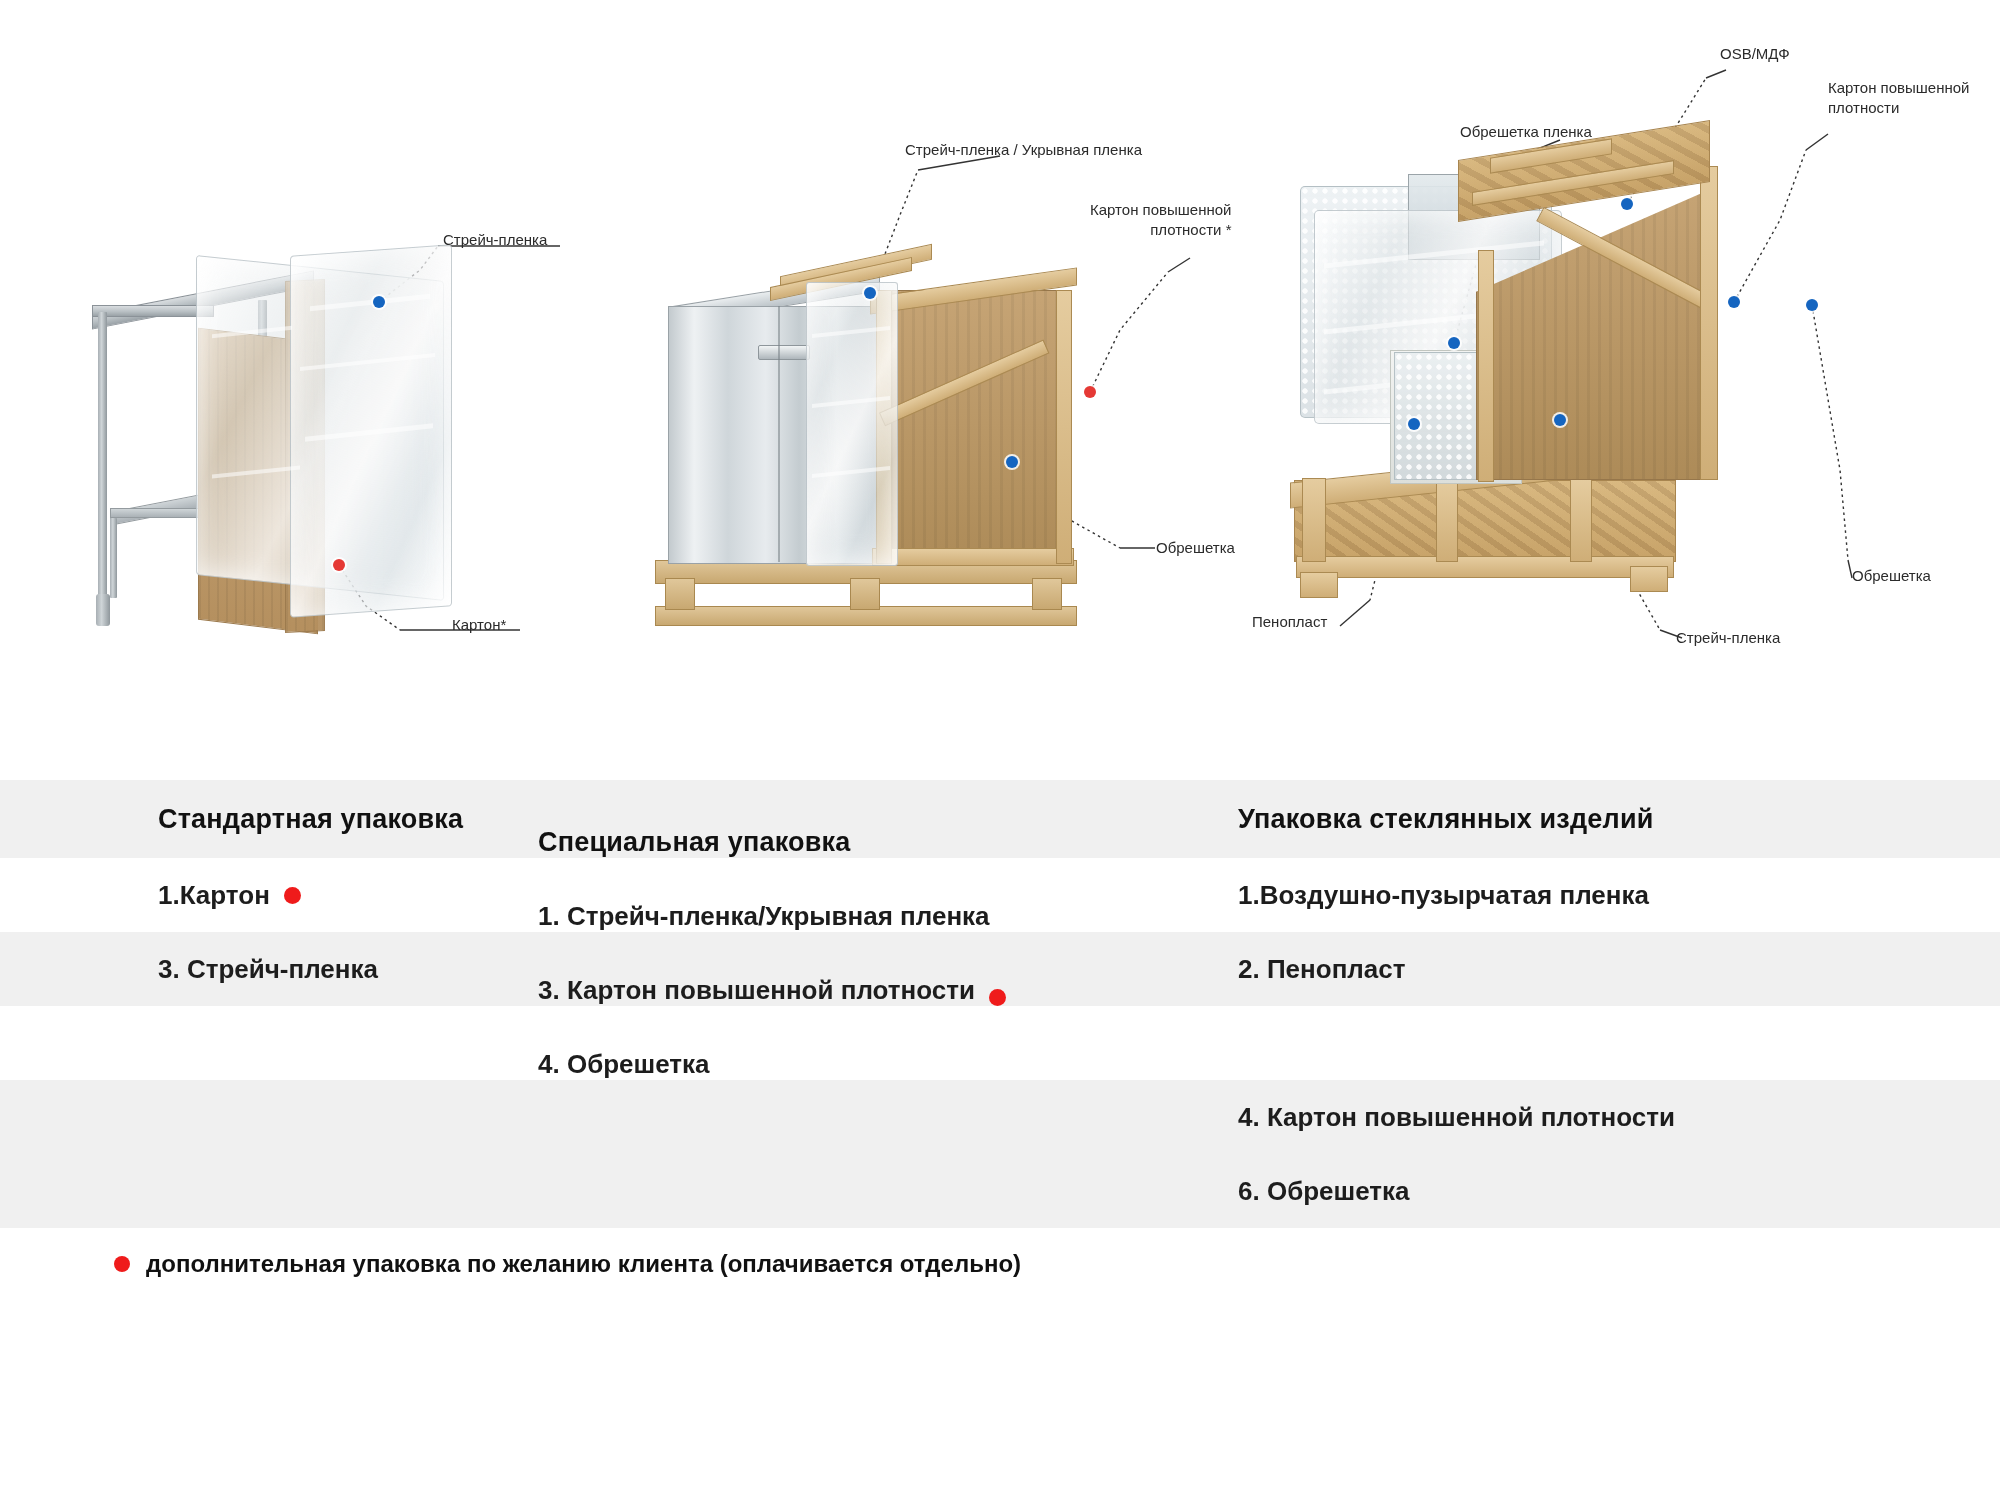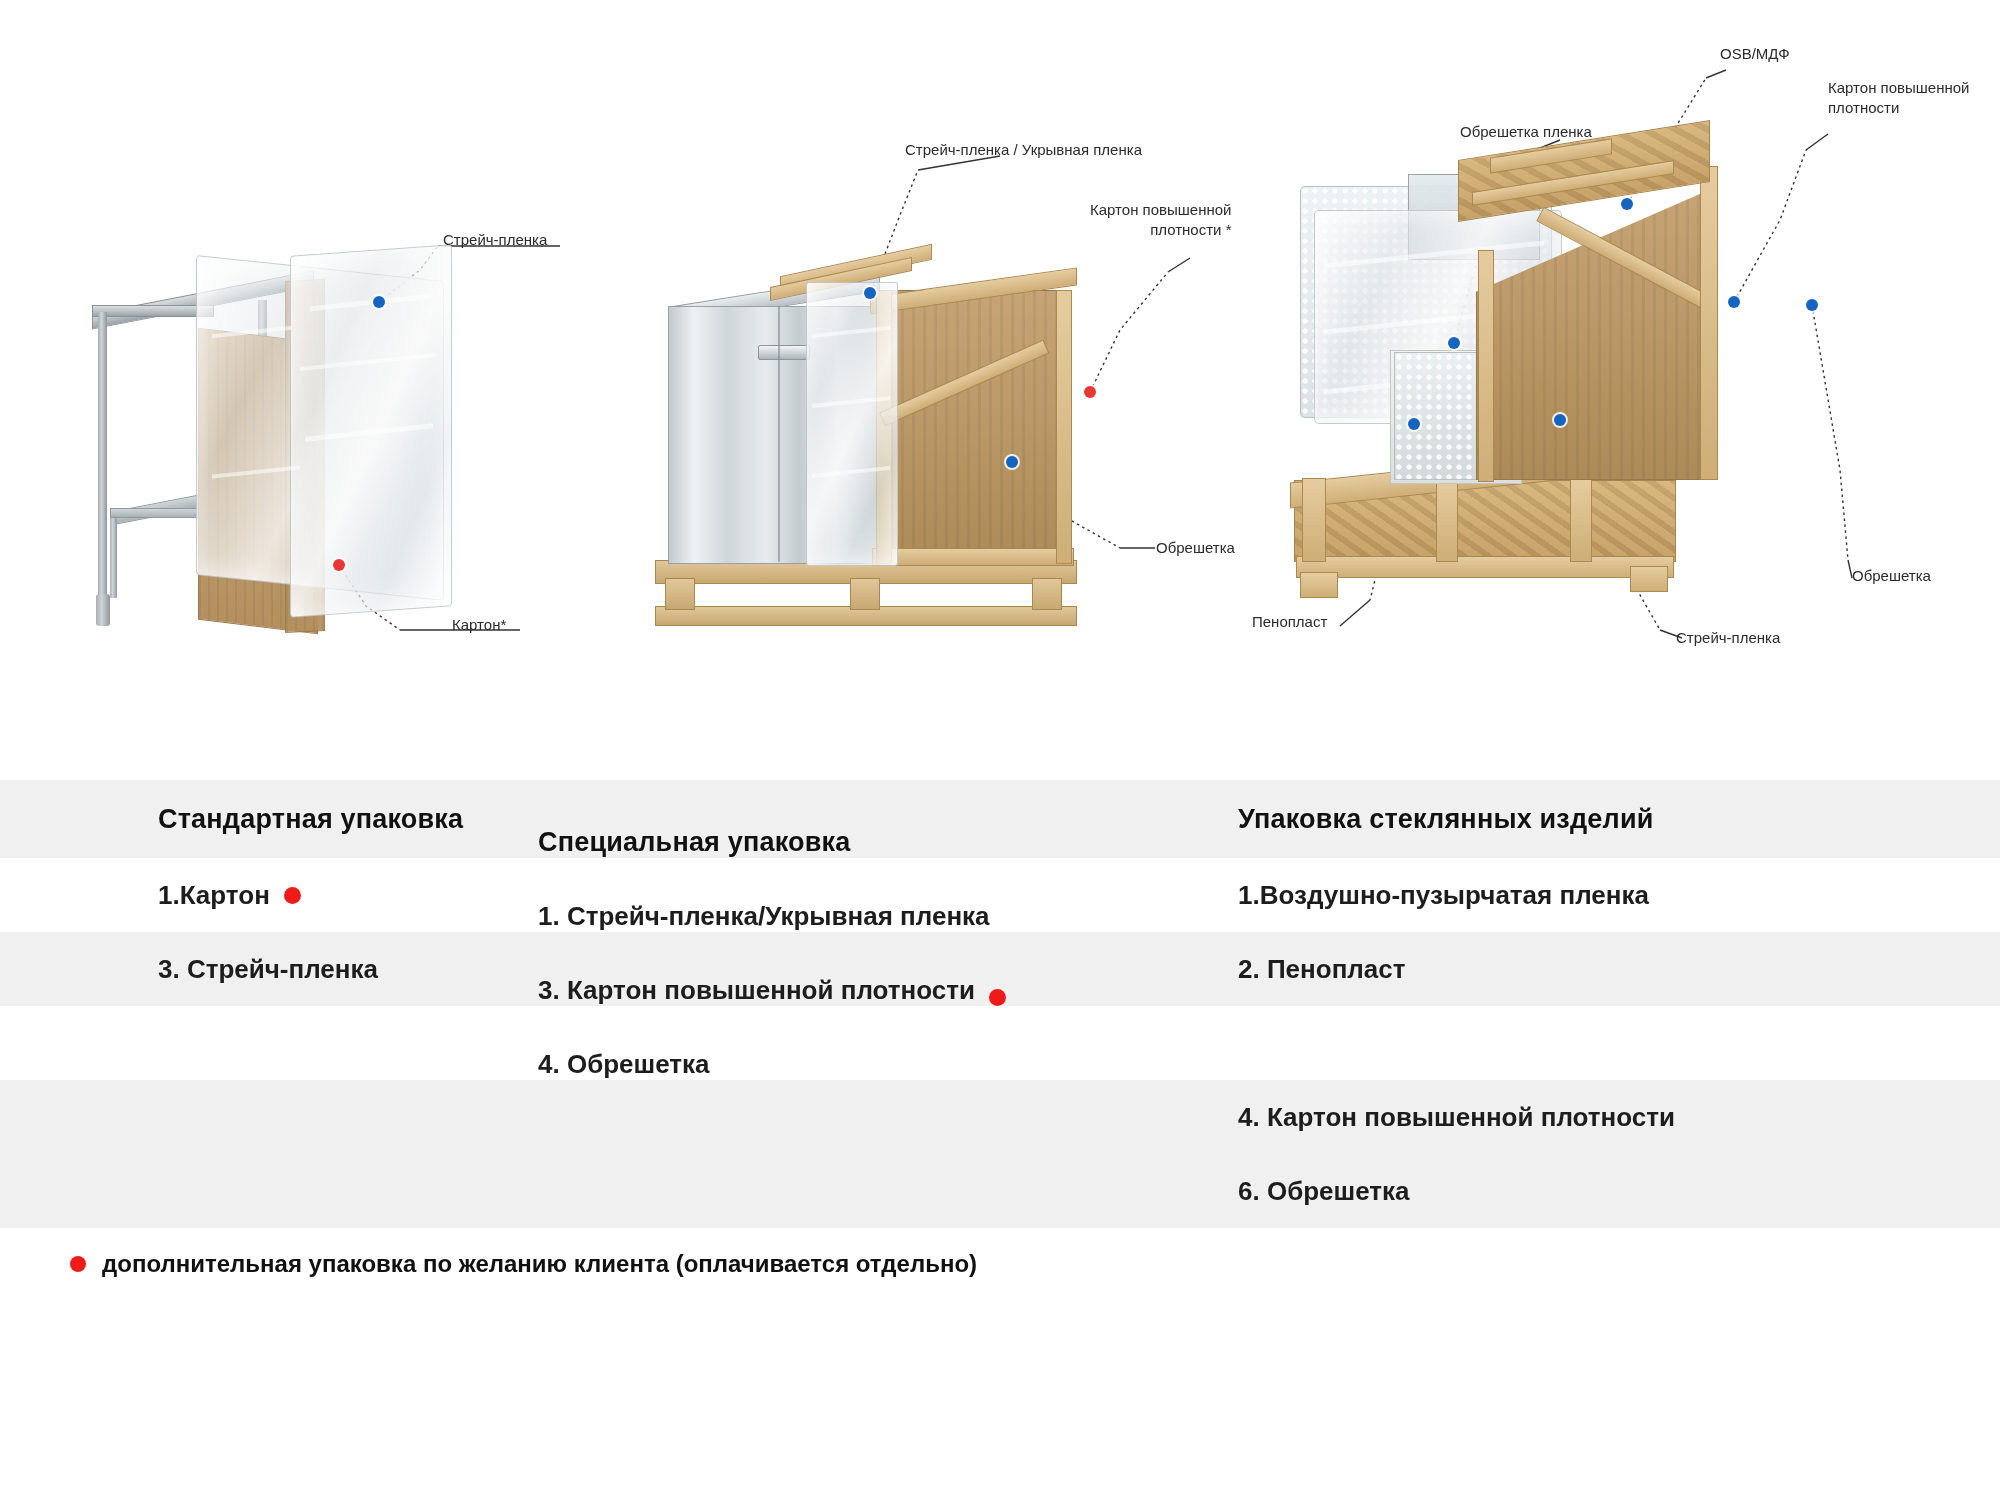"дополнительная упаковка по желанию" .footnote { padding-left: 70px -> 114px }
